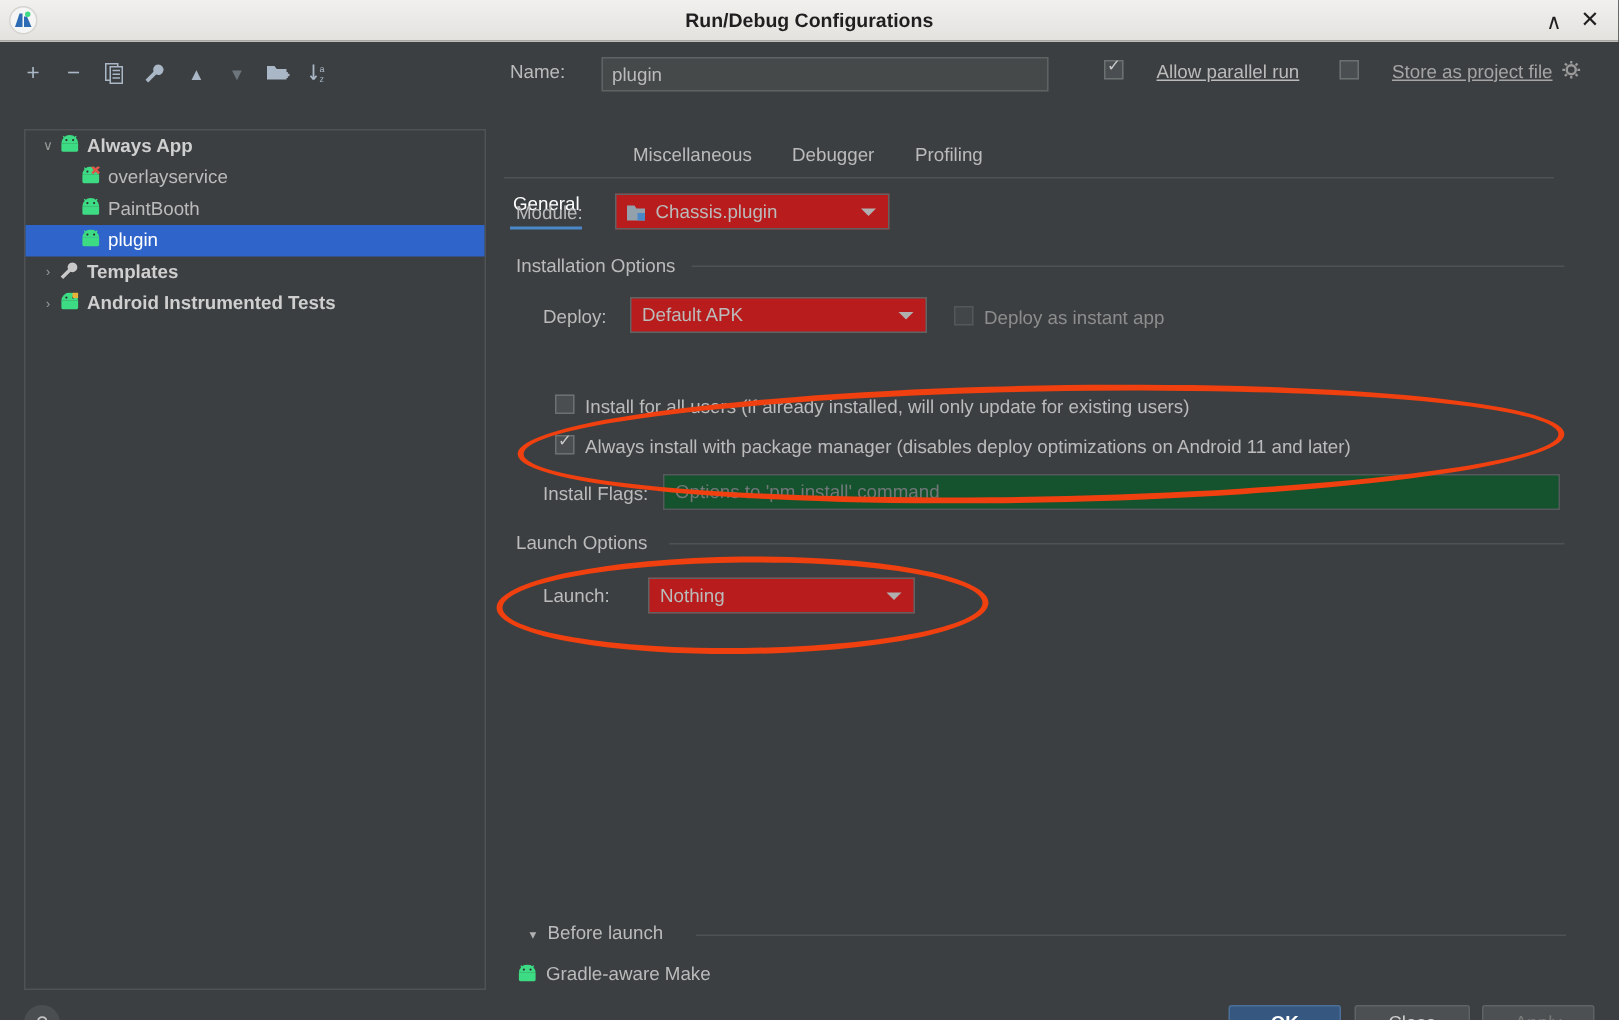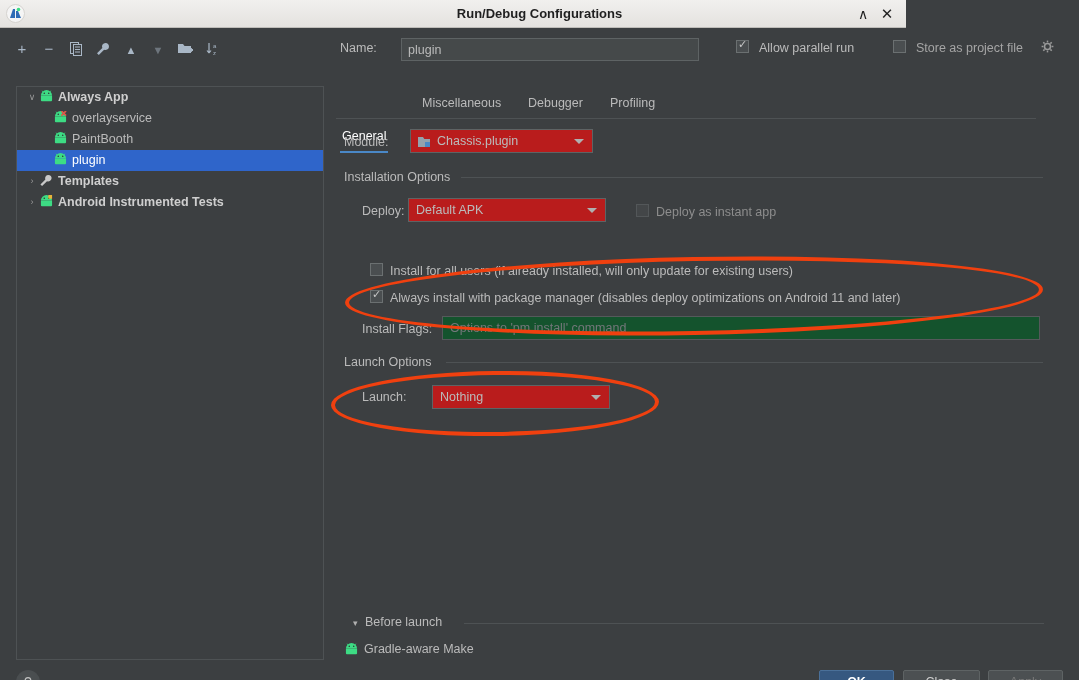"Run/Debug Configurations" .titlebar { width: 906px -> 1079px }
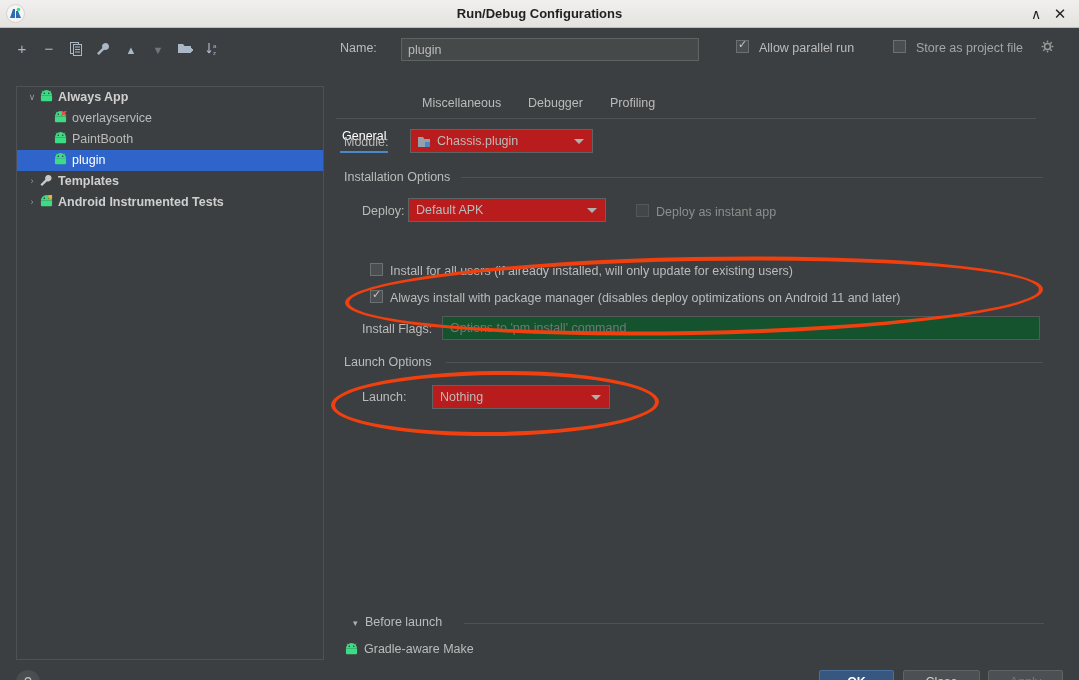"Allow parallel run" .topcheck span.lbl { padding-left: 10px -> 22px; text-decoration: none -> underline }
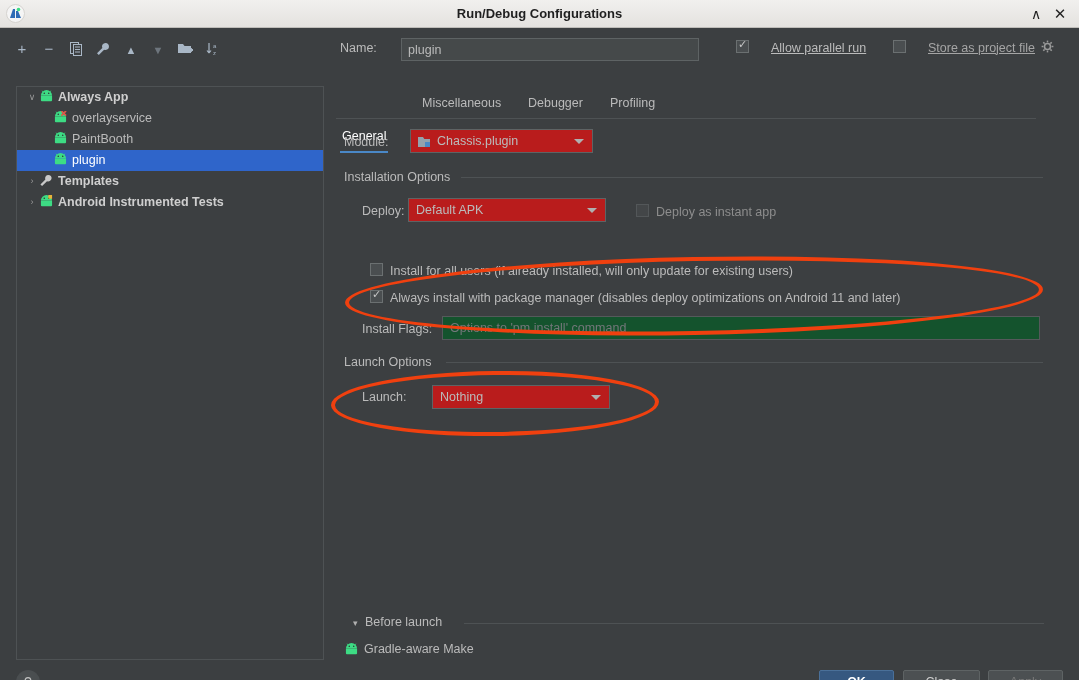"Default APK" div.combo { left: 72px -> 84px }
